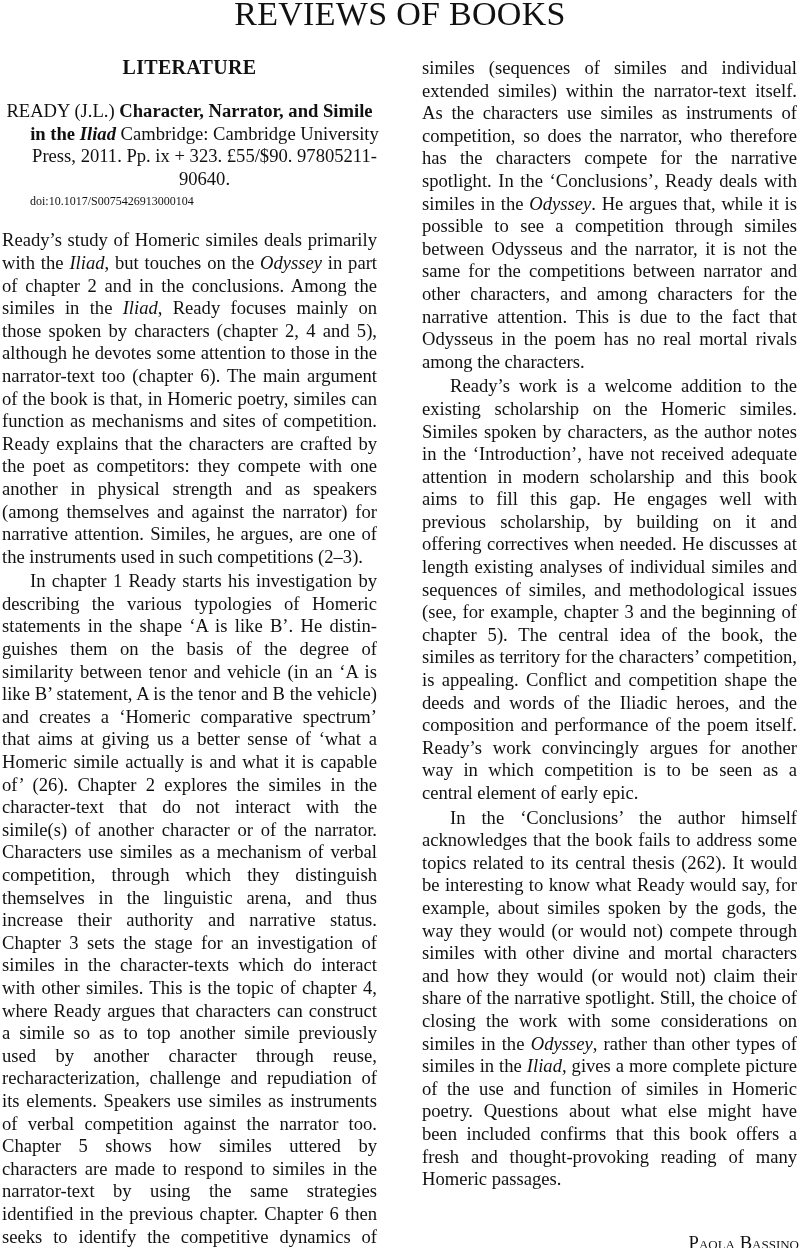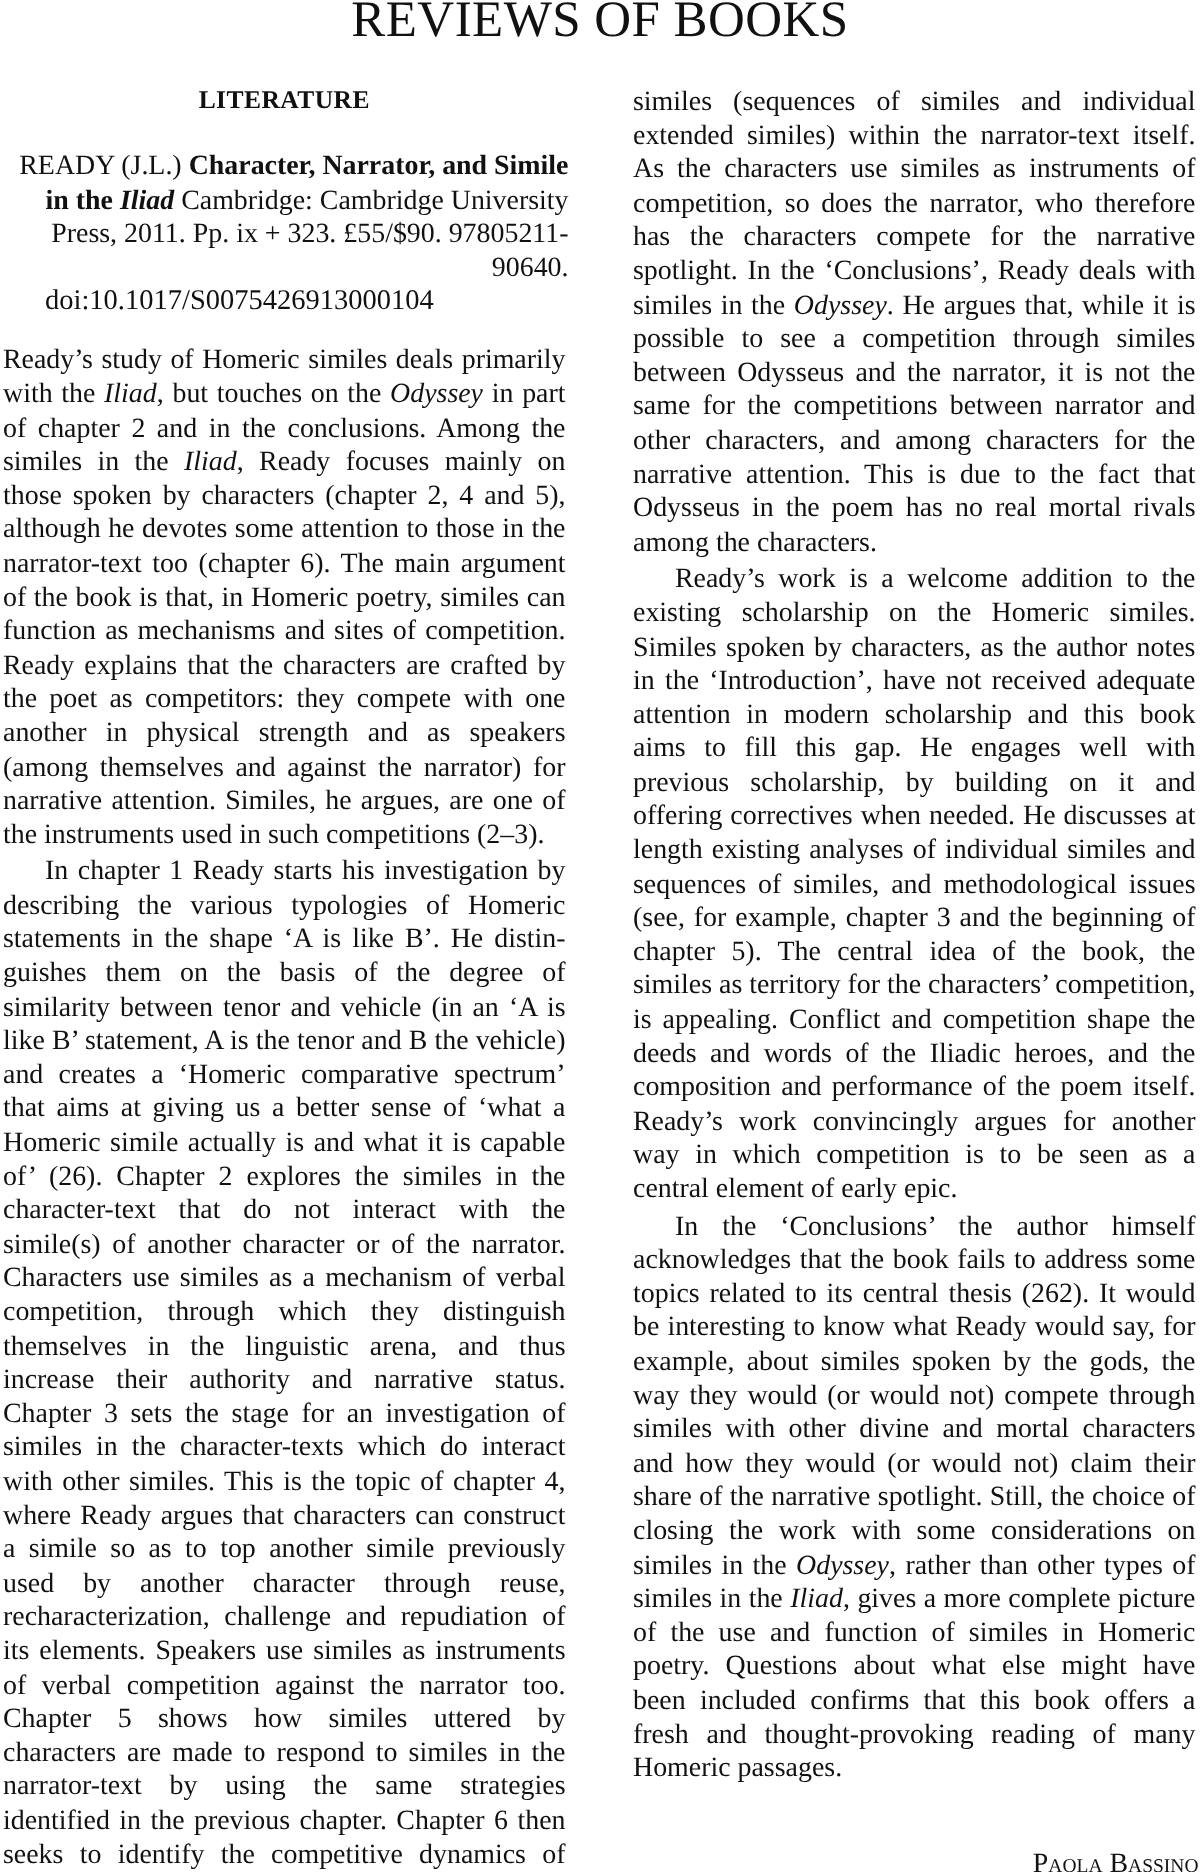"LITERATURE" .section-heading { font-size: 17px -> 20px }
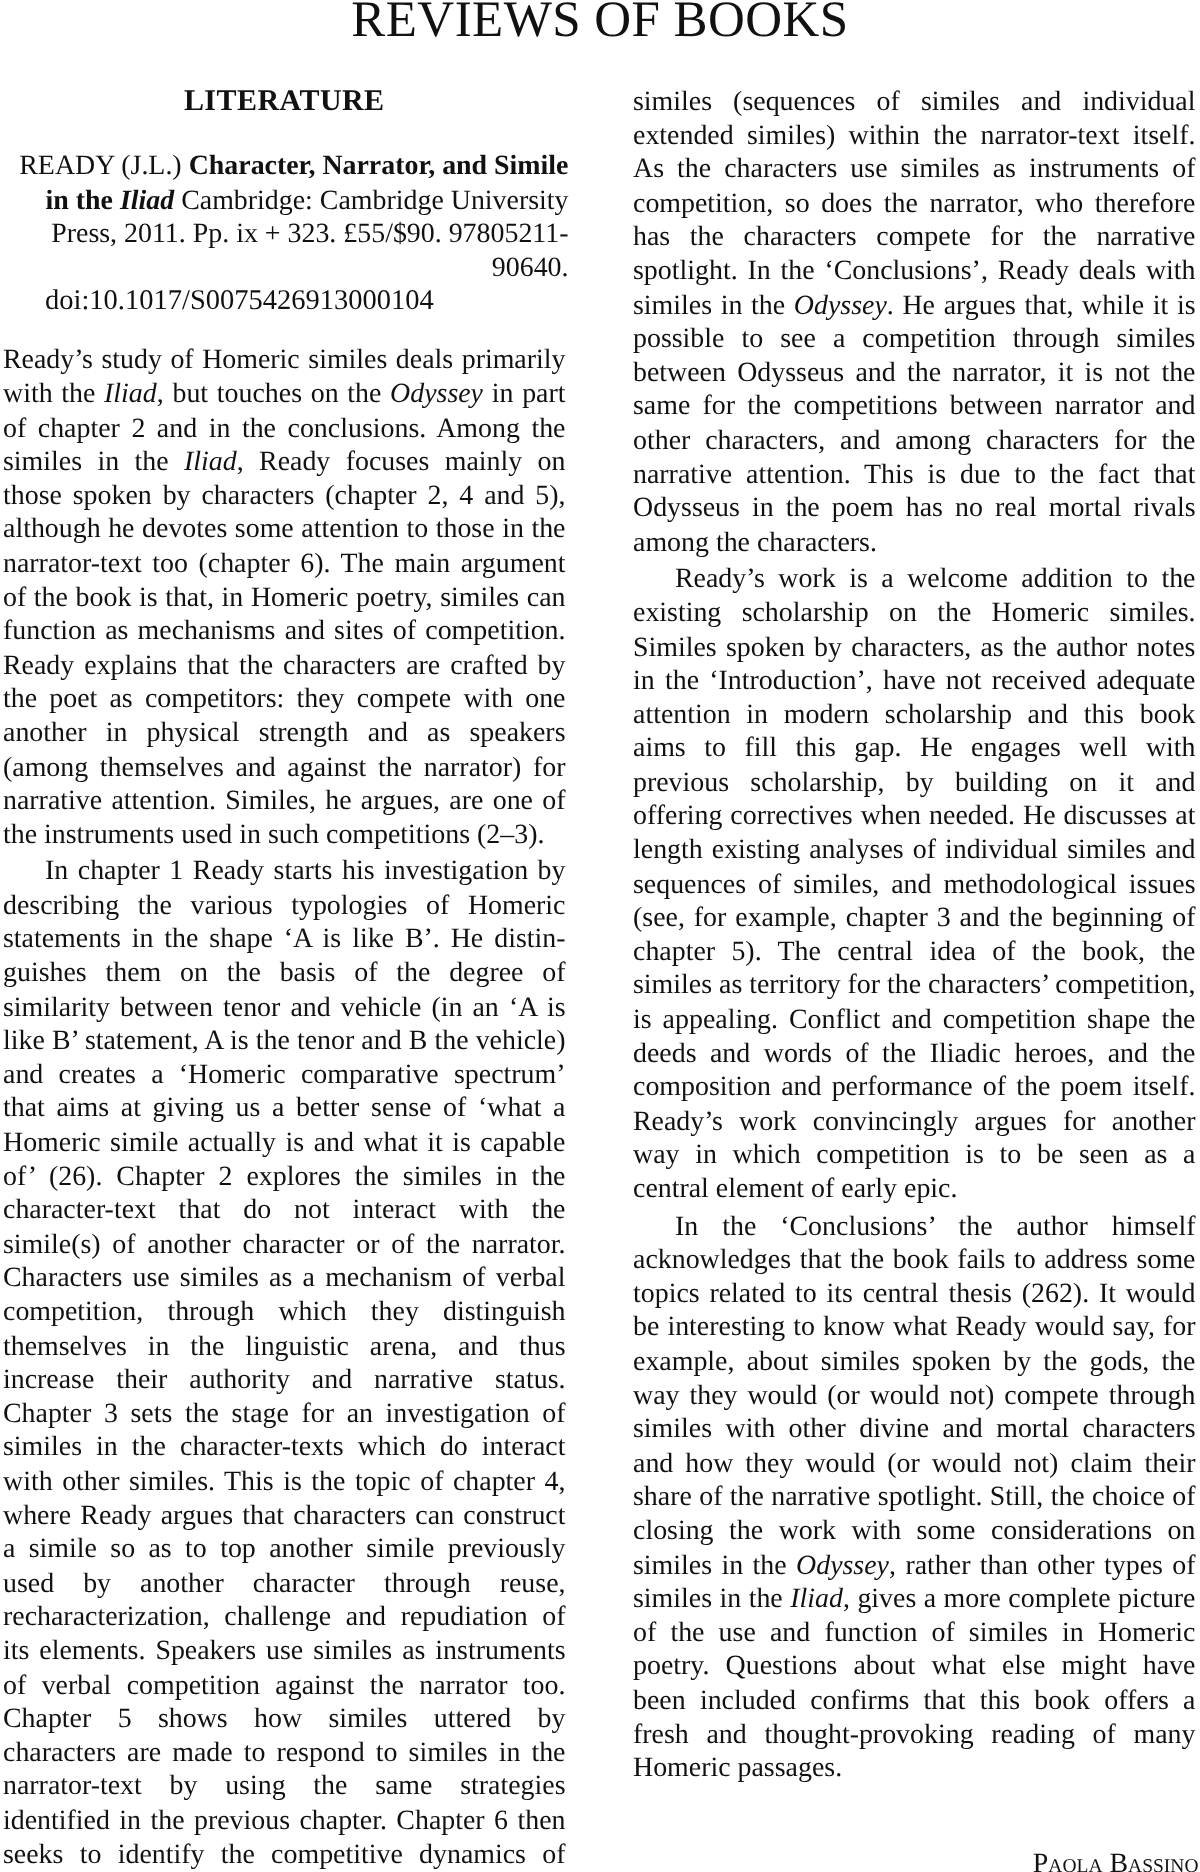"READY (J.L.) Character, Narrator, and" .citation { text-align: right -> center }
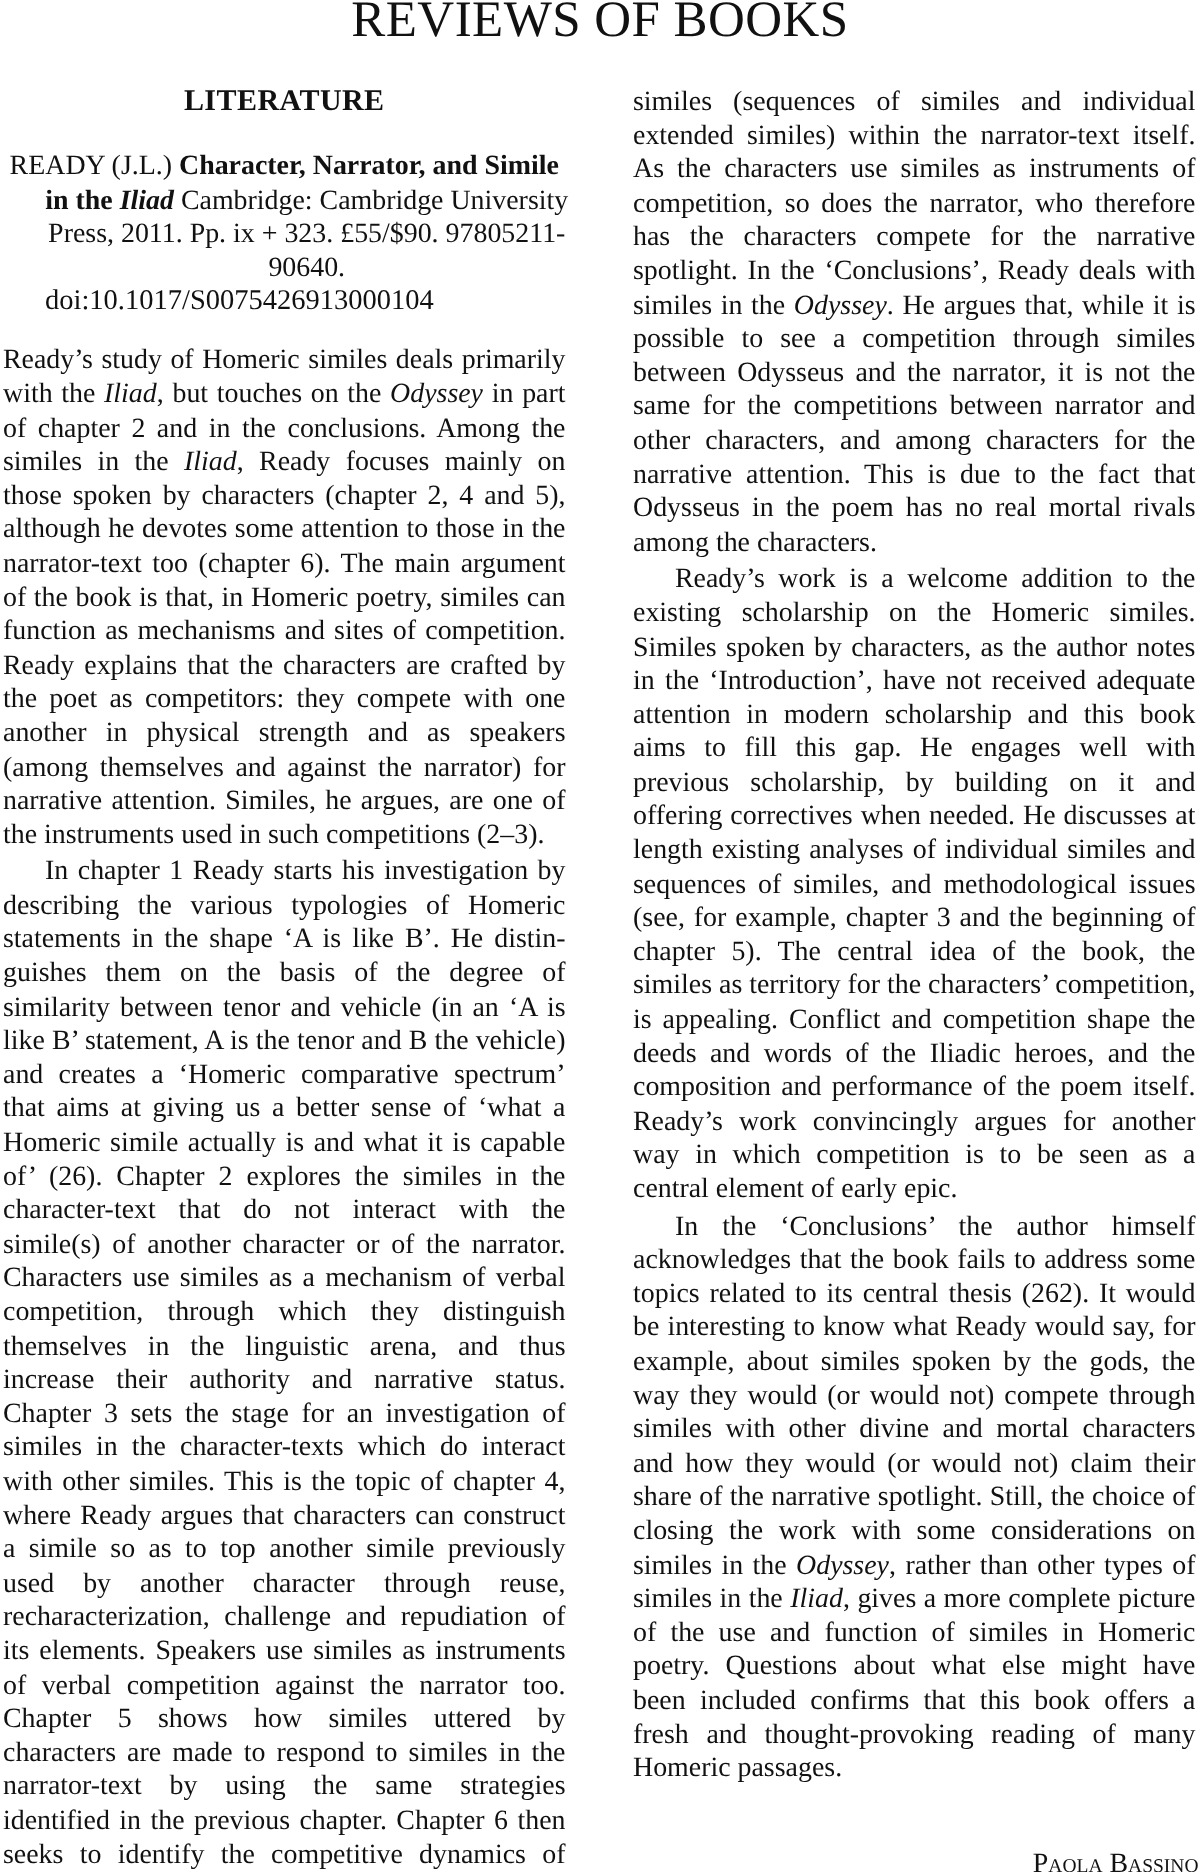"doi:10.1017/S0075426913000104" .doi { font-size: 19px -> 12px }
